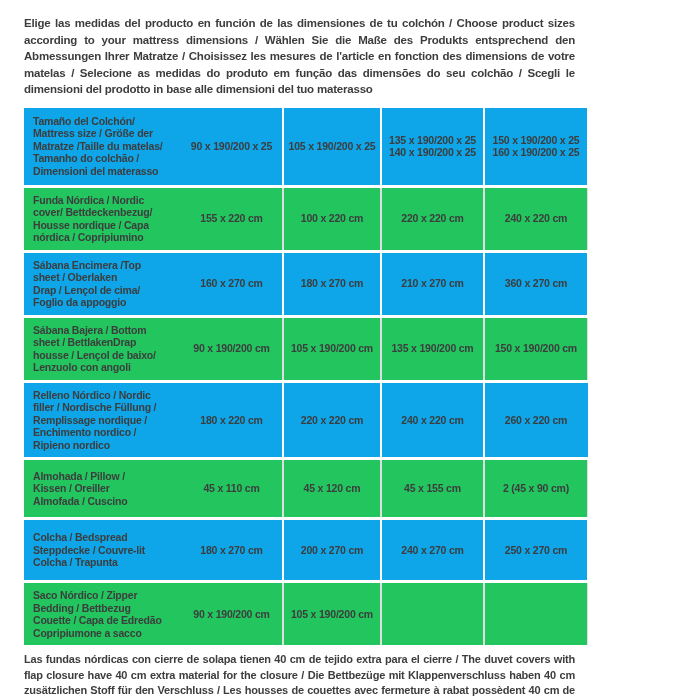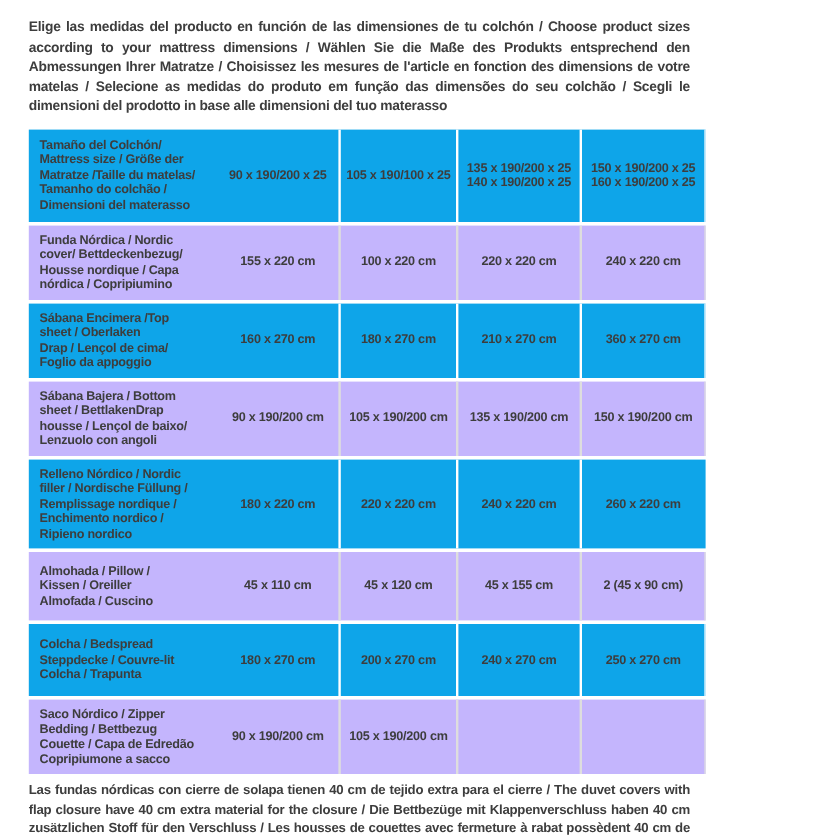"105 x 190/100 x 25" div.cell { text: 190/100 -> 190/200 }
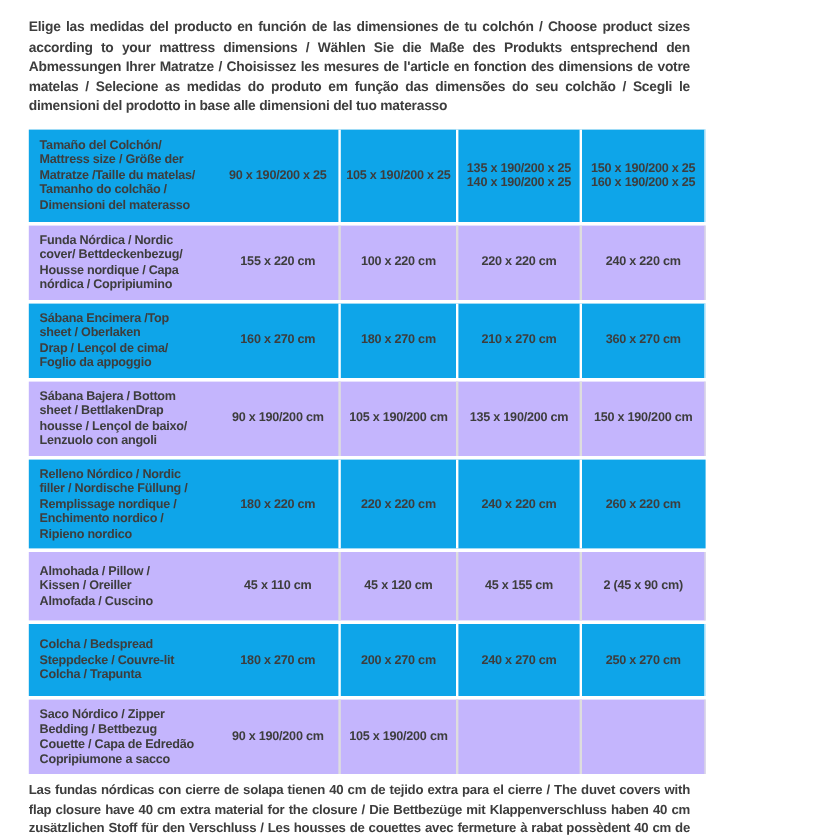"Funda Nórdica / Nordic" .shade-white { background: #c4b5fd -> #22c55e }
